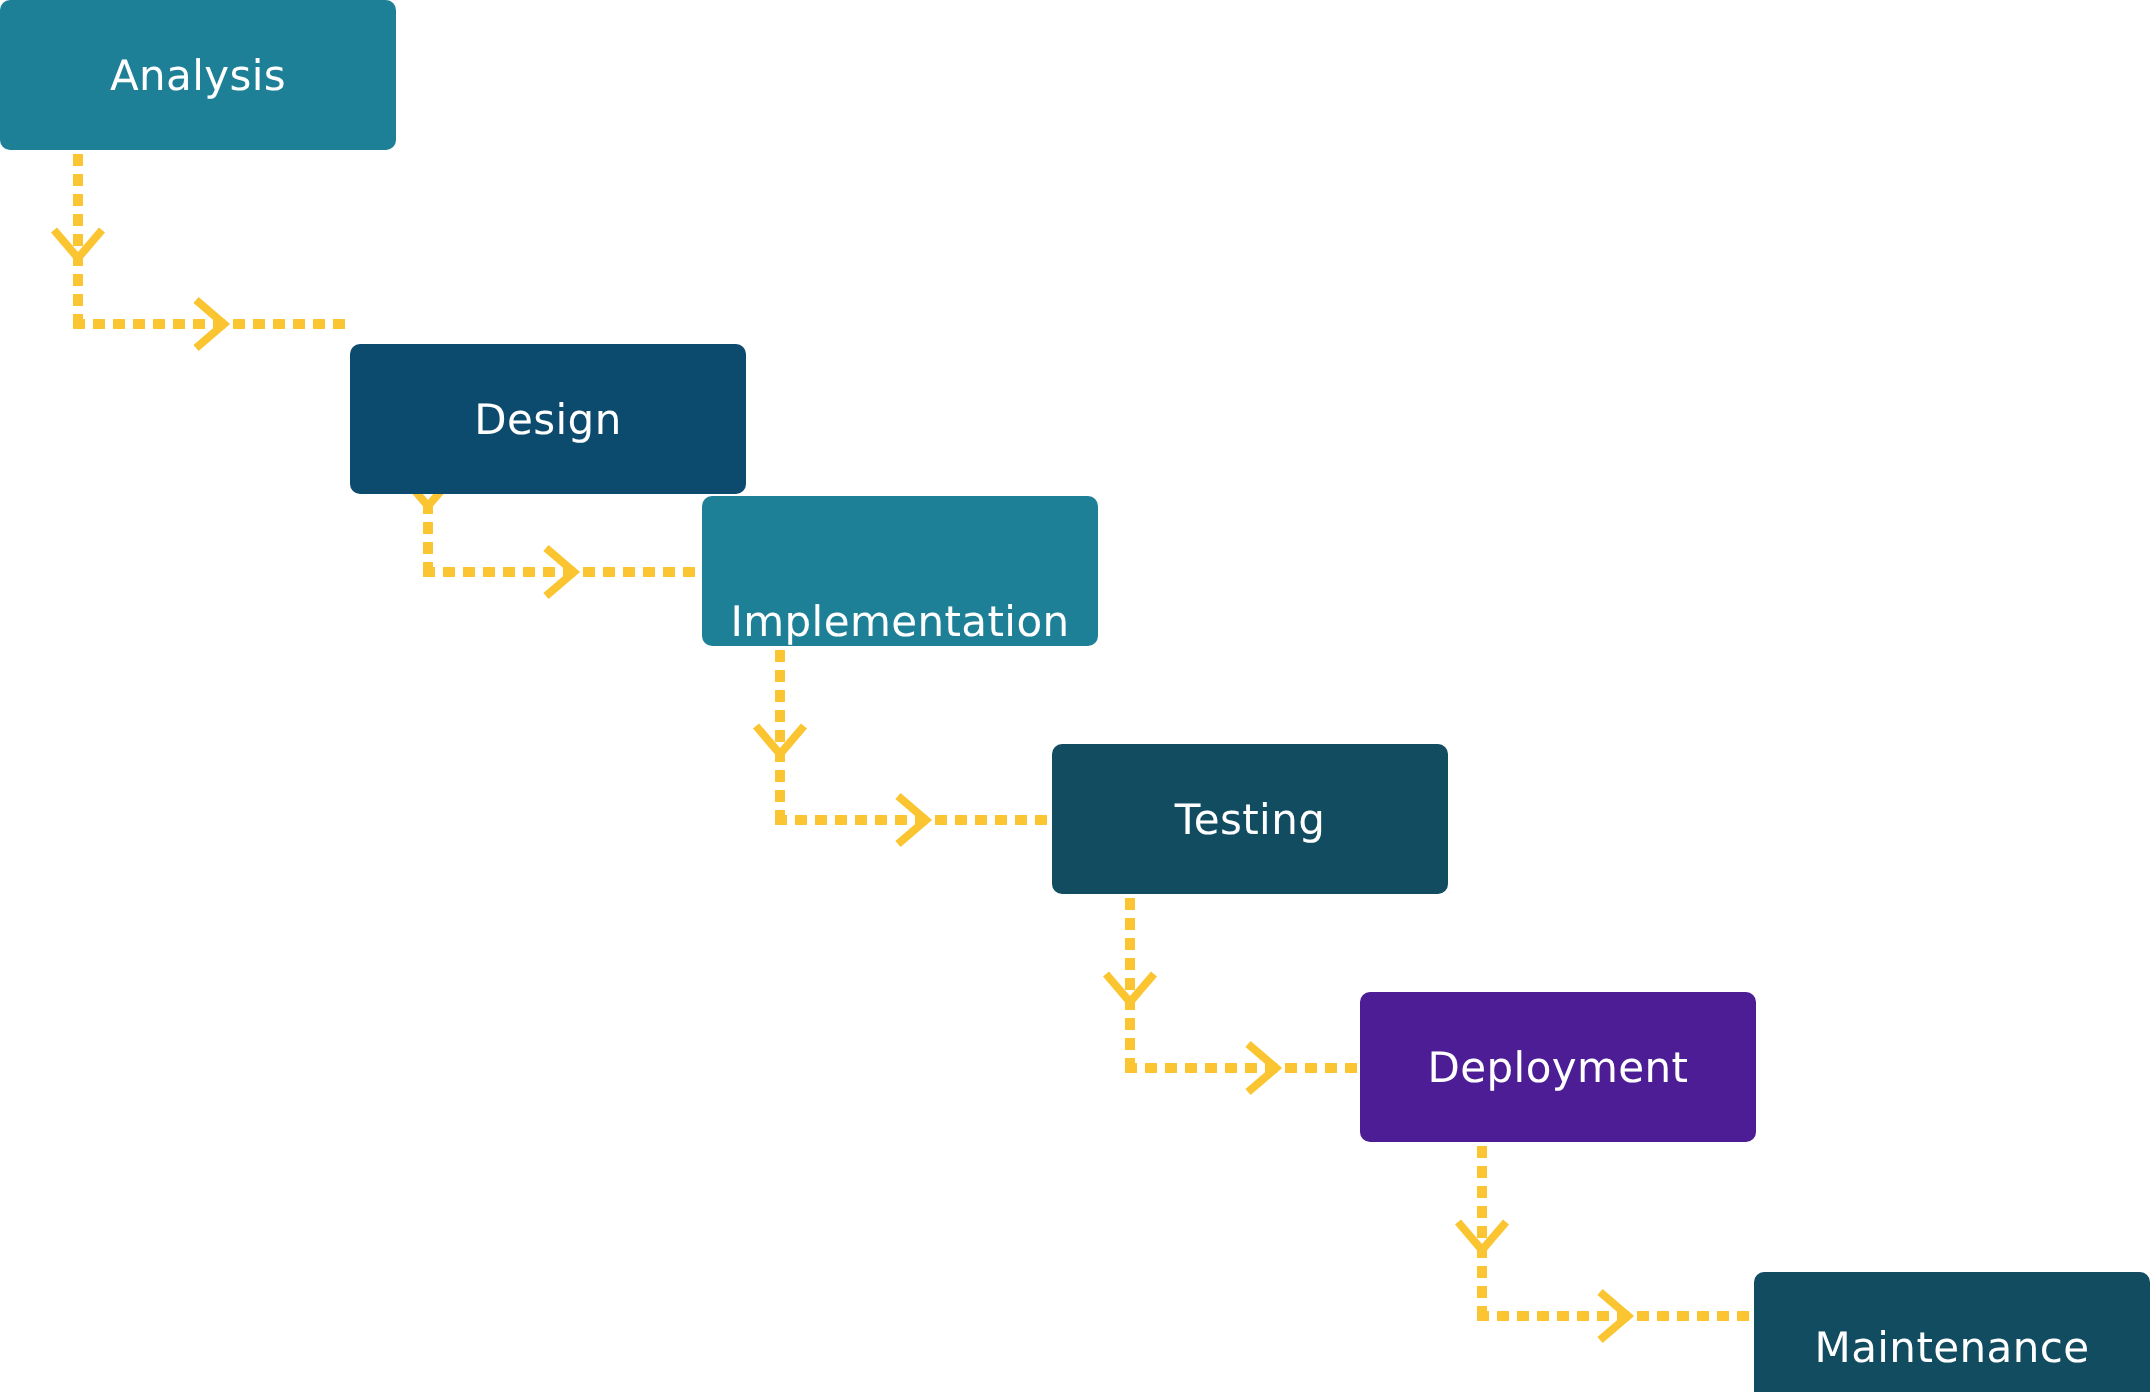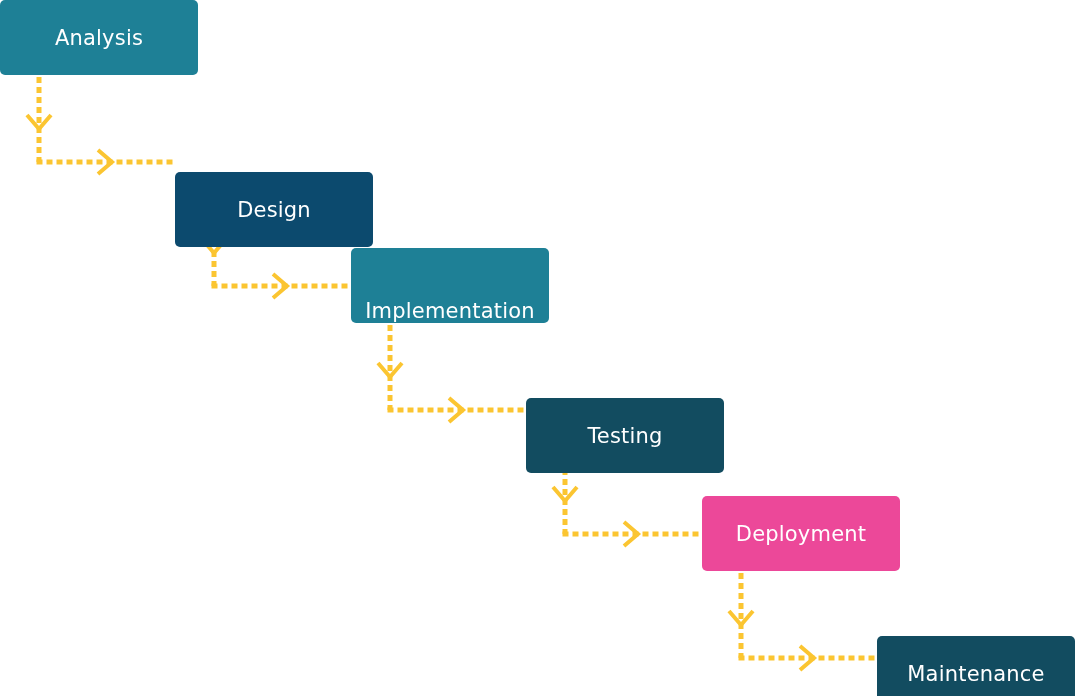"Testing" div.box { margin-top: 26px -> none }
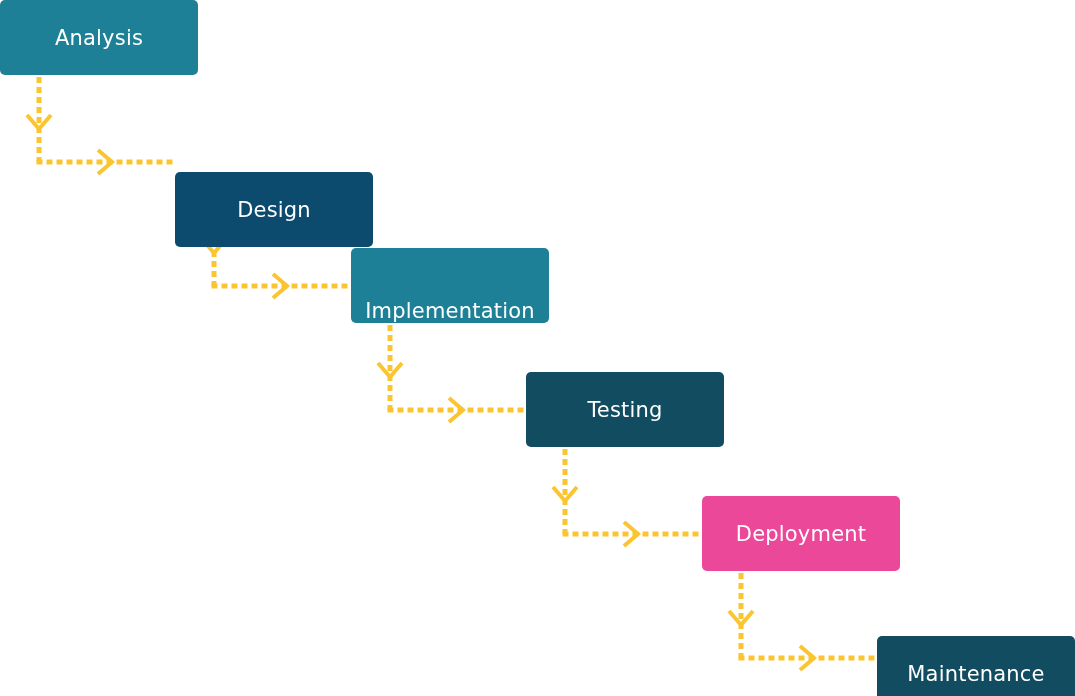"Deployment" div.box { background: #ec4899 -> #4c1d95; left: 702px -> 680px }
